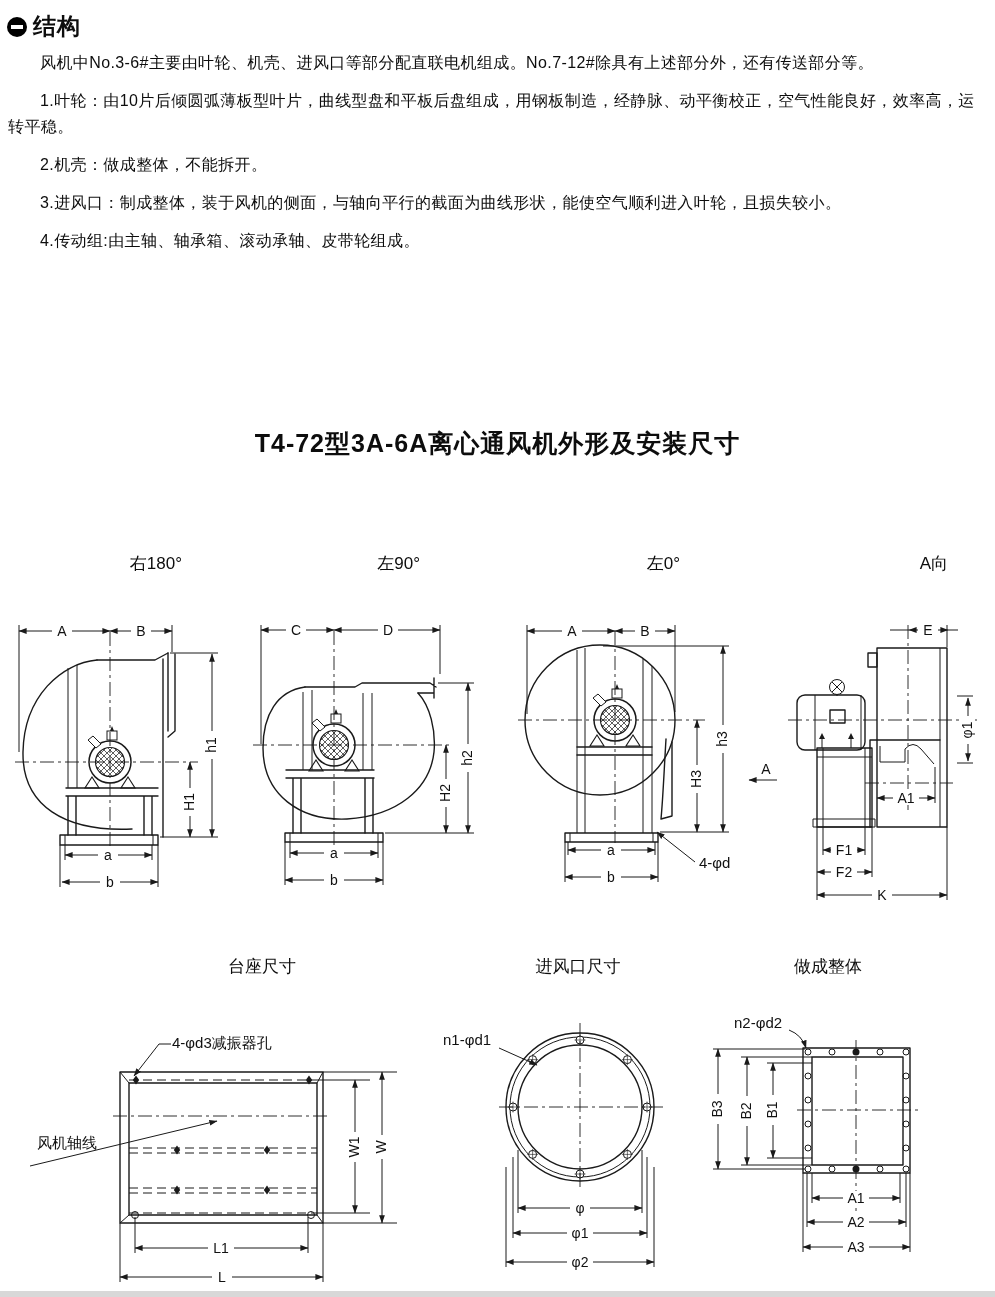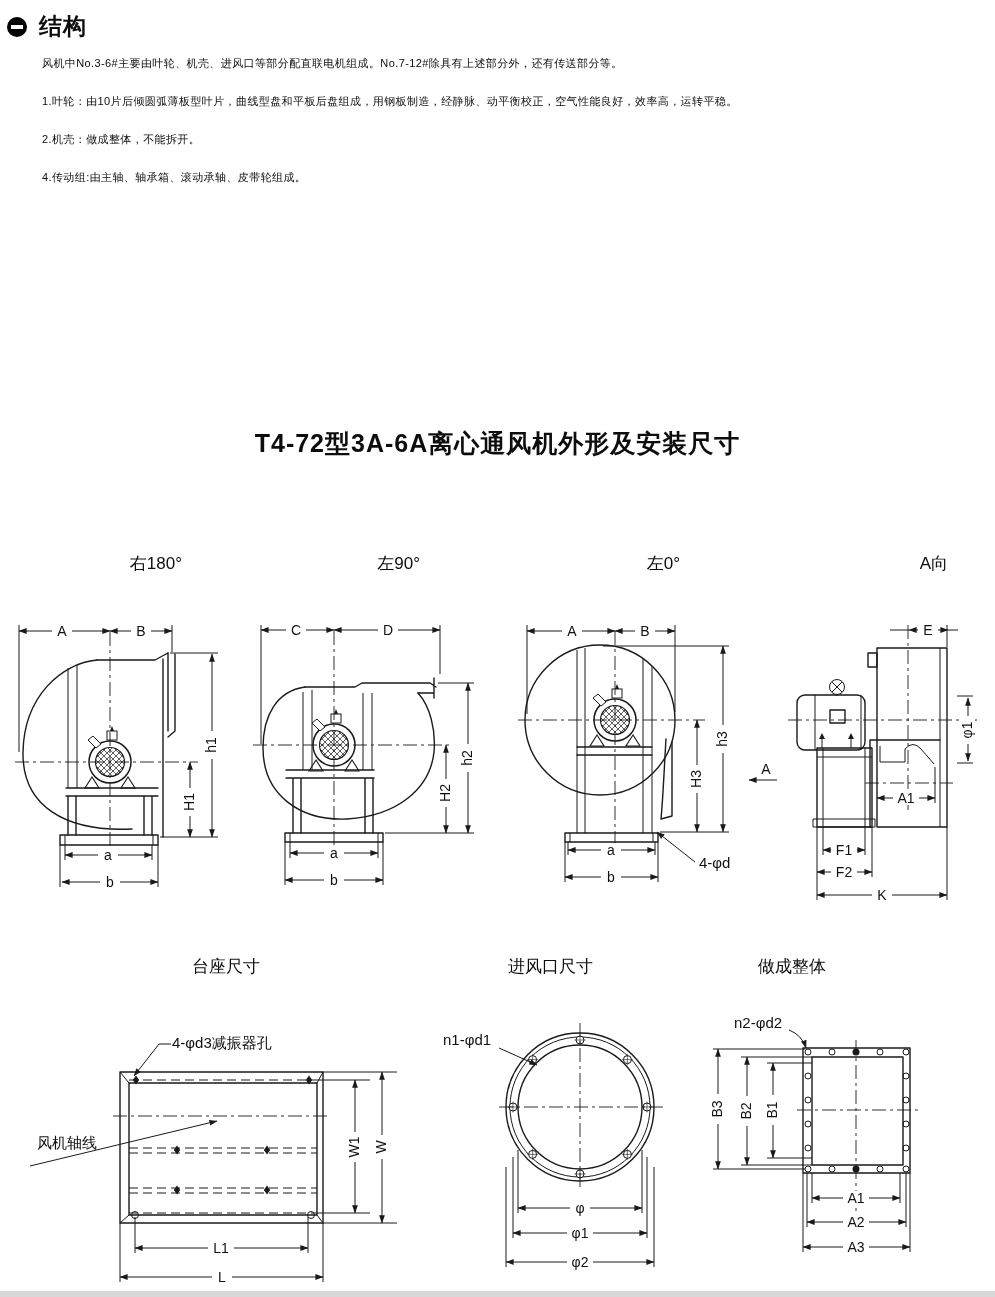"结构" .hdr { gap: 12px -> 6px }
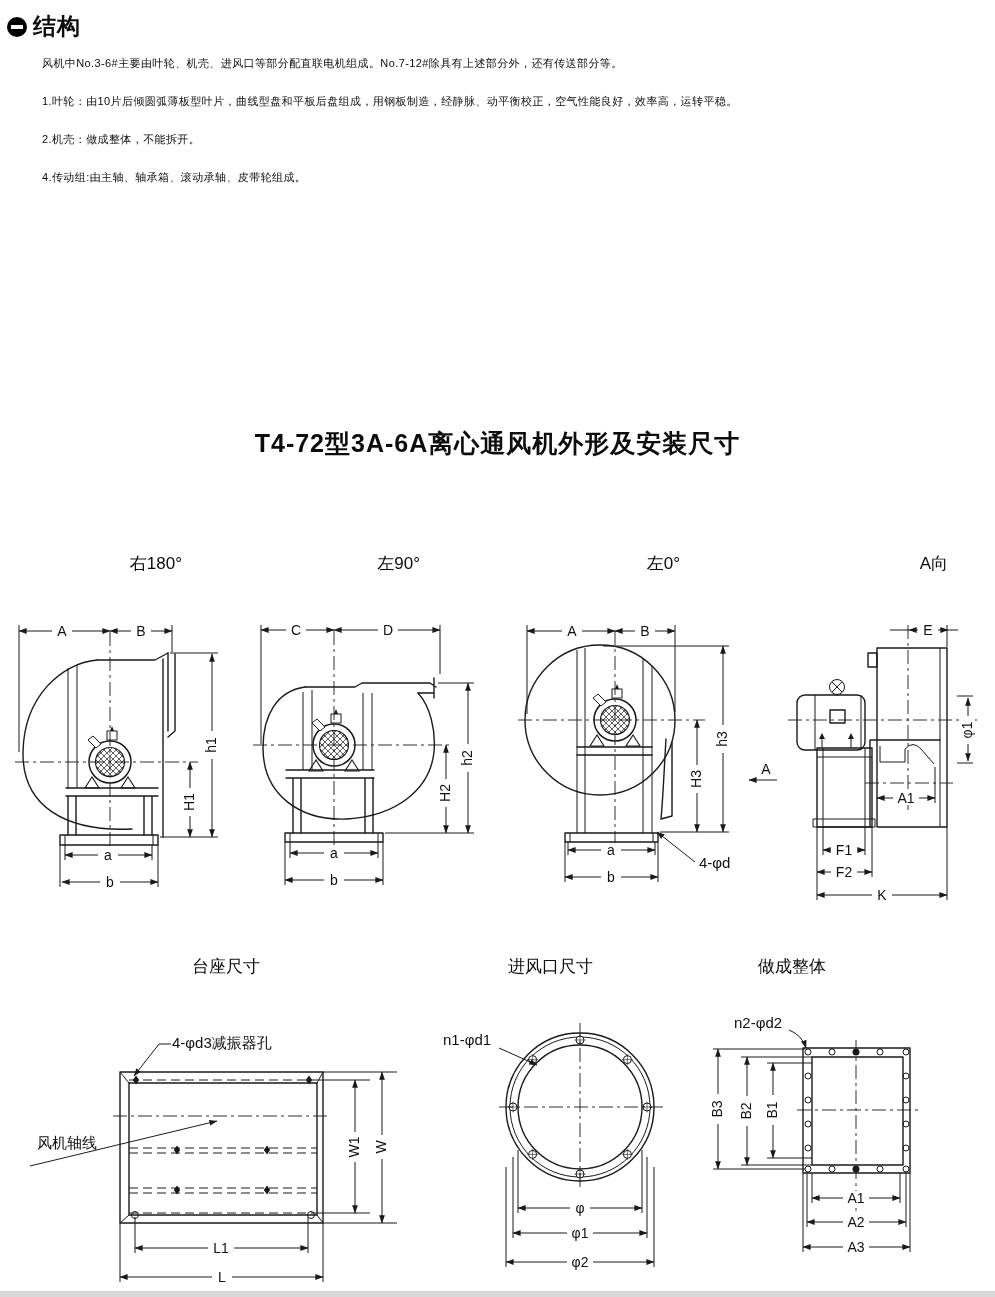"风机中No.3-6#主要由叶轮、机壳、进风口等部分配直联电机组成。No.7-12" .paras p { font-size: 11px -> 16px; margin: 0 0 12px 12px -> 0 0 12px 0 }
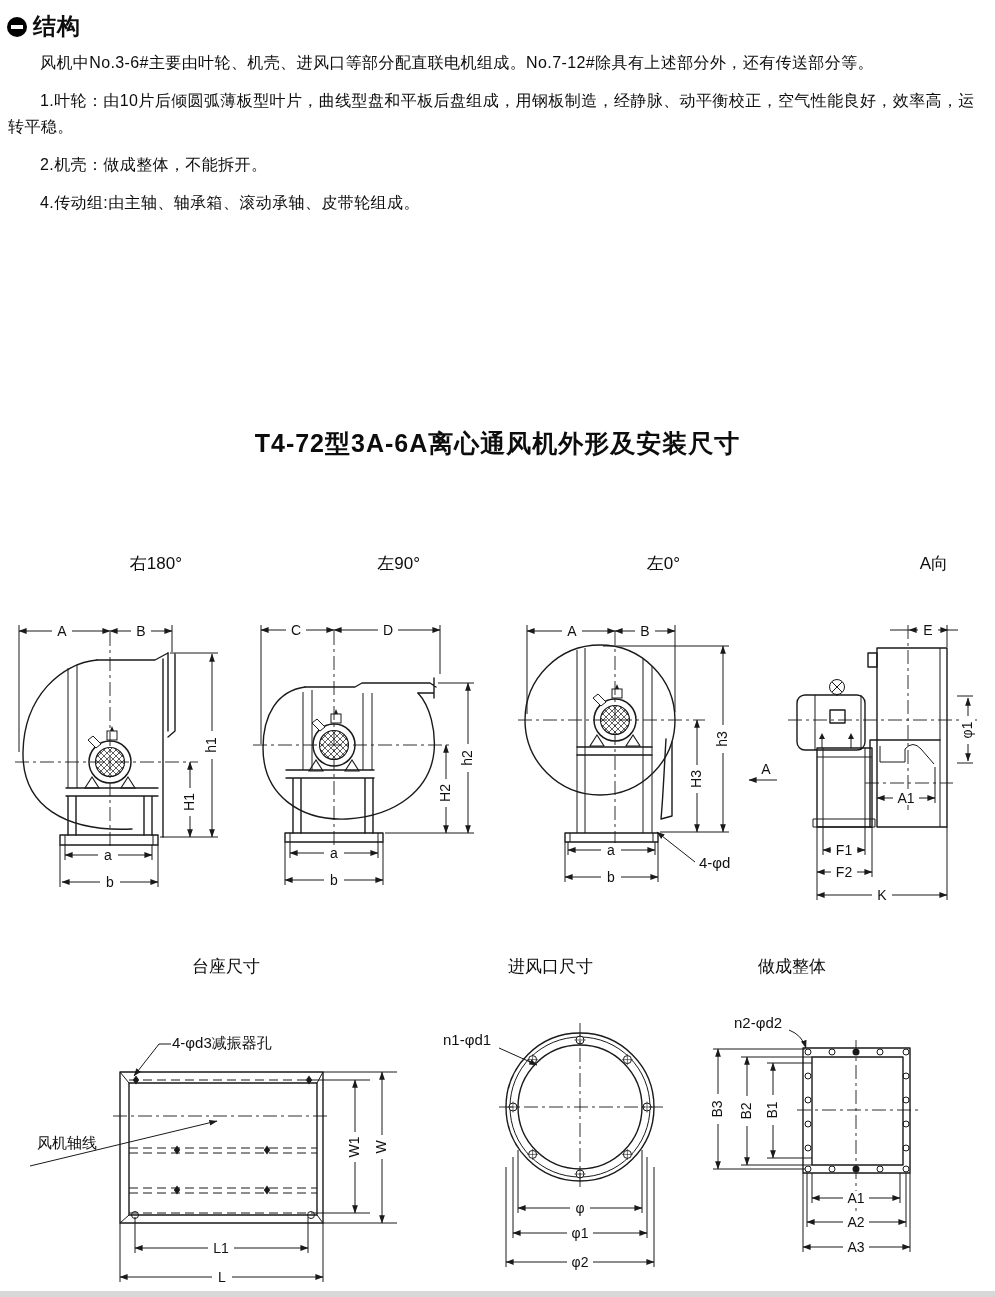"3.进风口：制成整体，装于风机的侧面，与轴向平行的截面为曲线形状，能使空气顺利进" p { html: none -> <p>3.进风口：制成整体，装于风机的侧面，与轴向平行的截面为曲线形状，能使空气顺利进入叶轮，且损失较小。</p> }
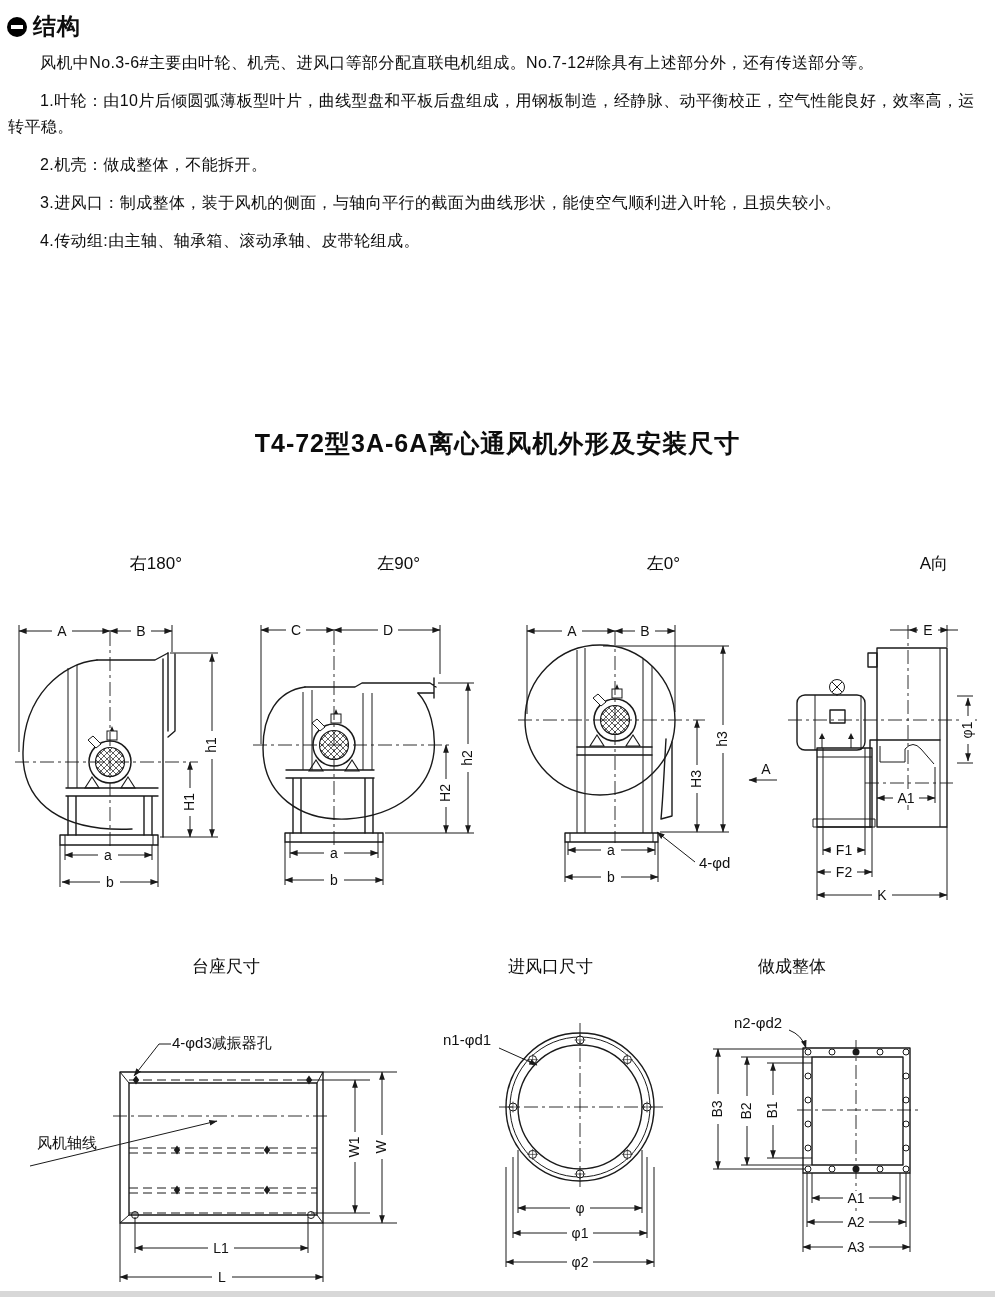"台座尺寸" .blab { text-align: left -> center }
